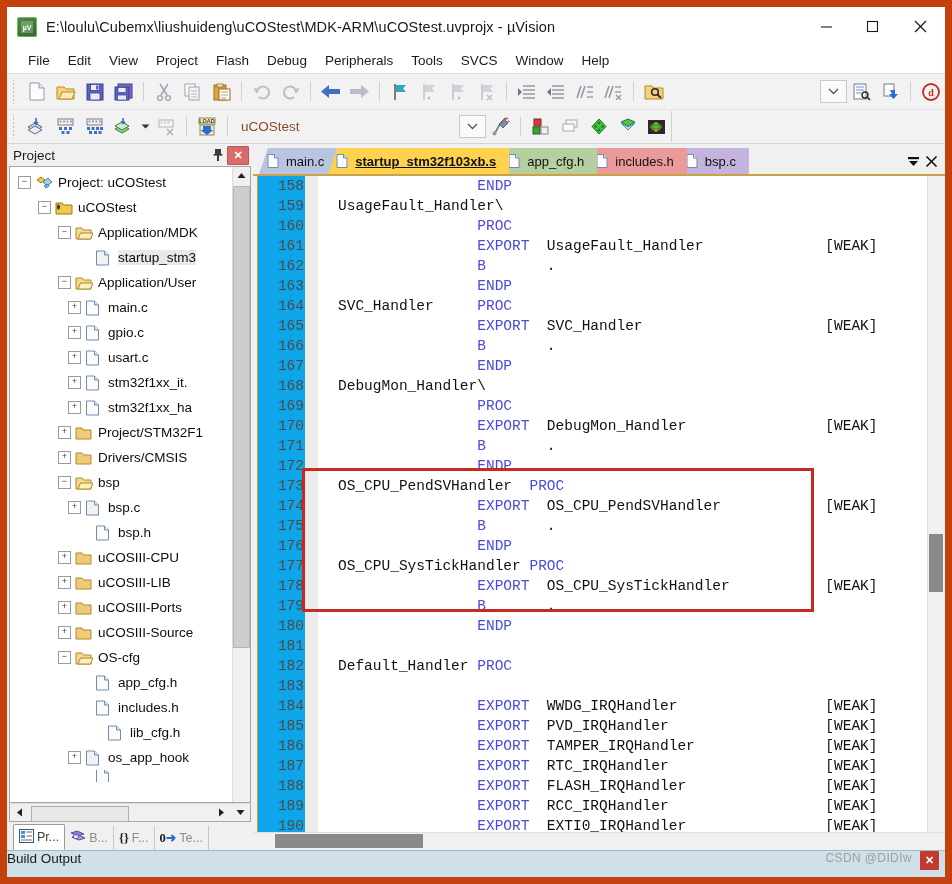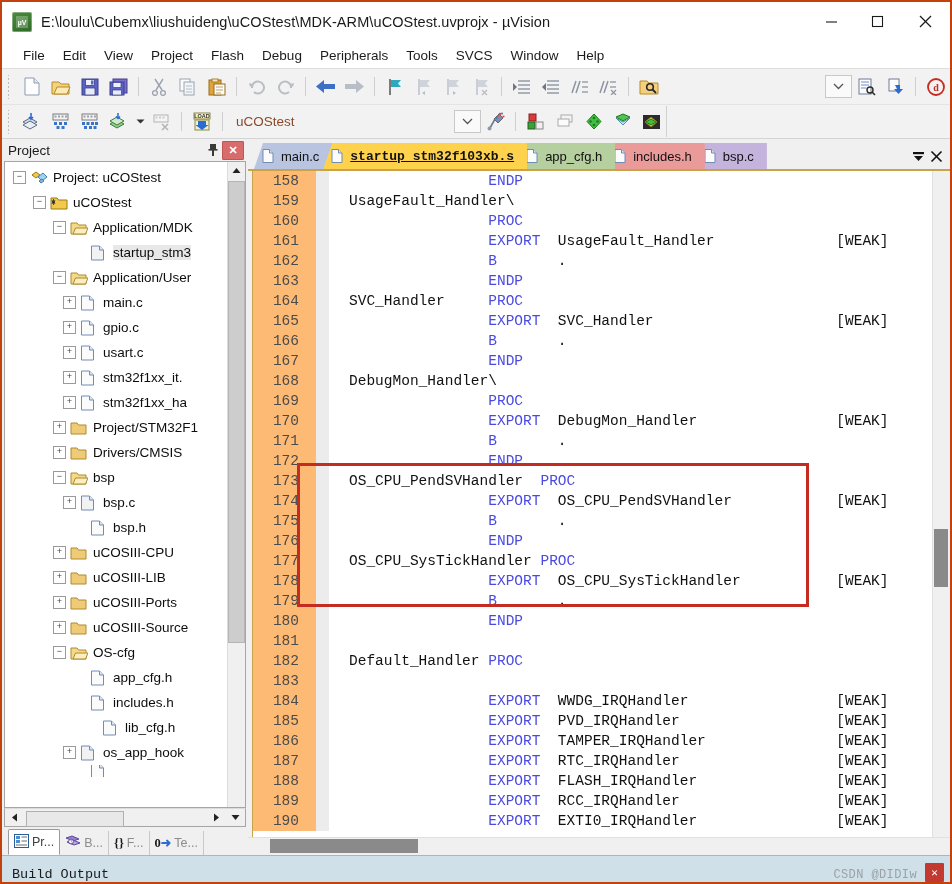"E:\loulu\Cubemx\liushuideng\uCOStest\MDK" .app { border: 2px solid #c2410c -> 7px solid #c2410c }
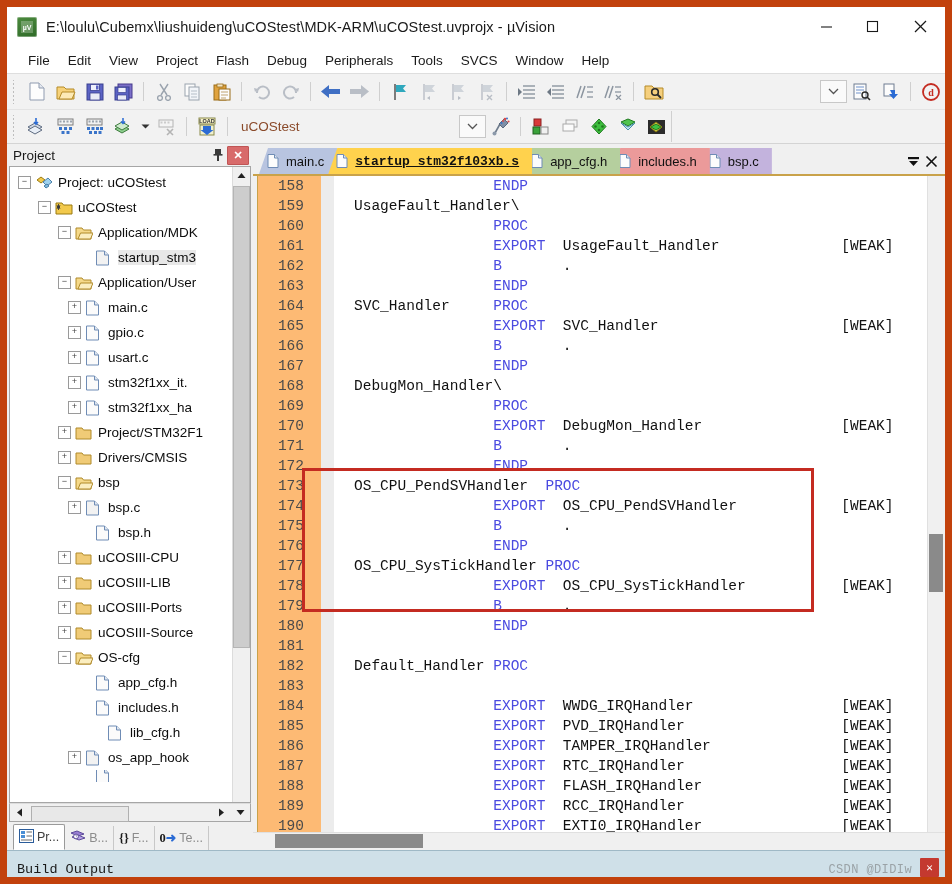"startup_stm32f103xb.s" .etab.active { font-family: Liberation Mono, monospace -> none }
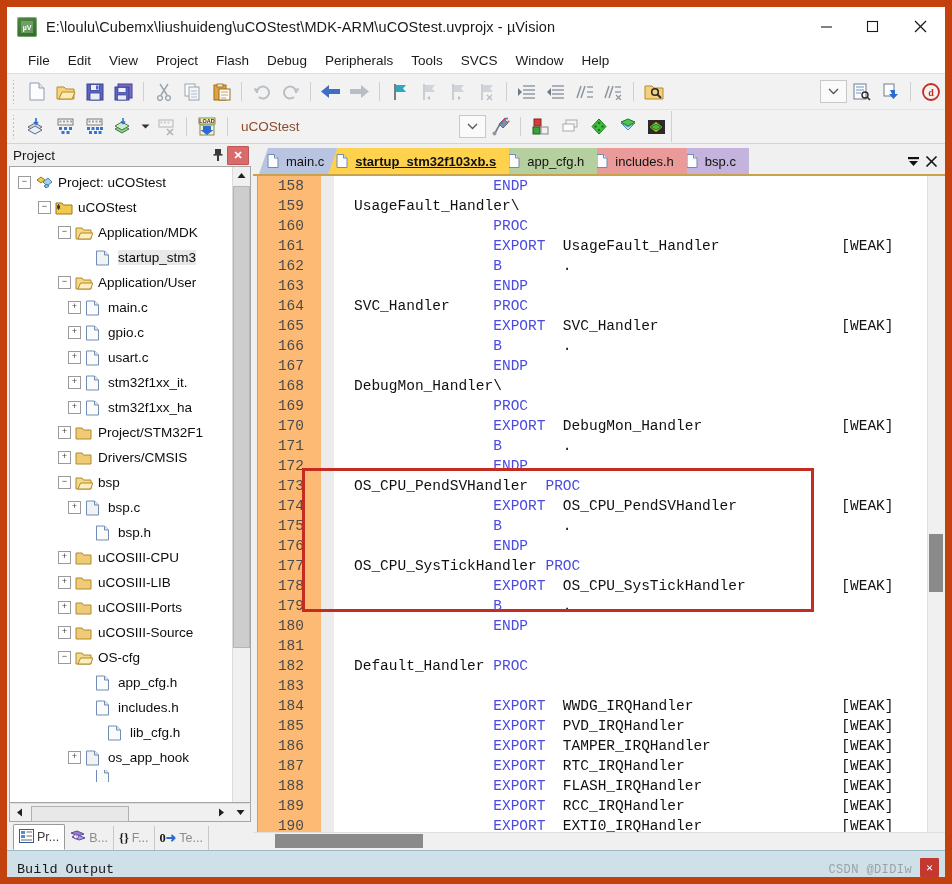"158" .cl .num { background: #fdba74 -> #0ea5e9; padding-right: 17px -> 1px }
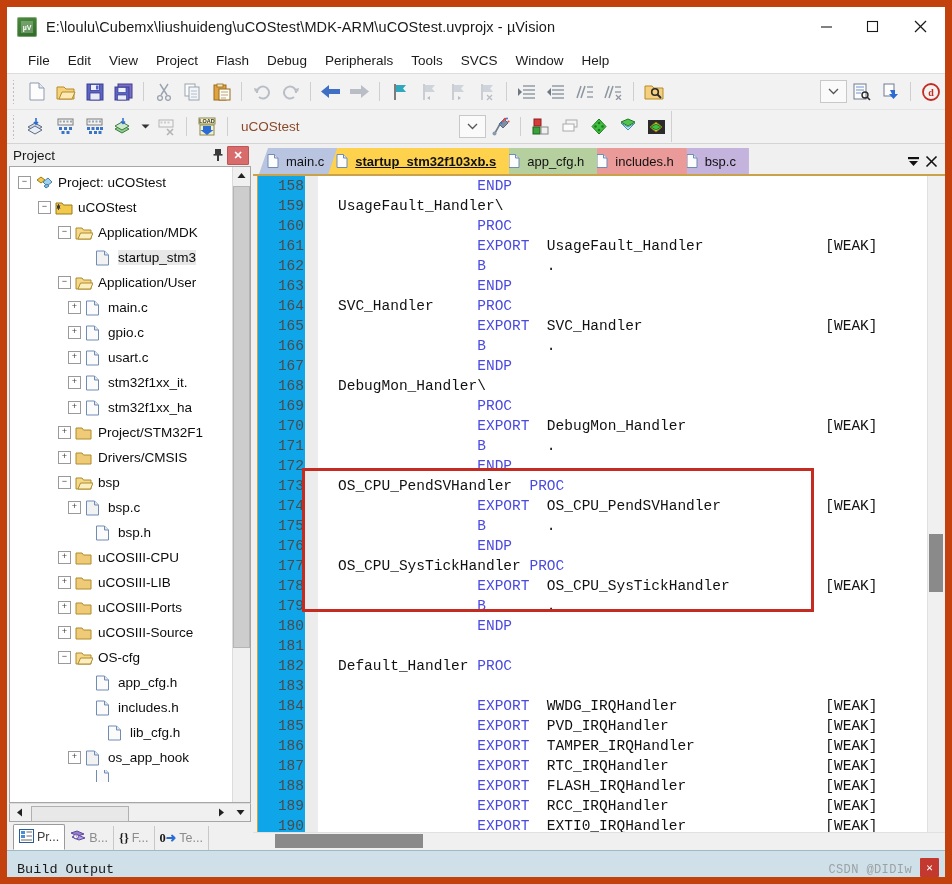"Build Output" .statusbar { align-items: flex-end -> flex-start; font-family: Liberation Mono, monospace -> none; padding-left: 10px -> none }
